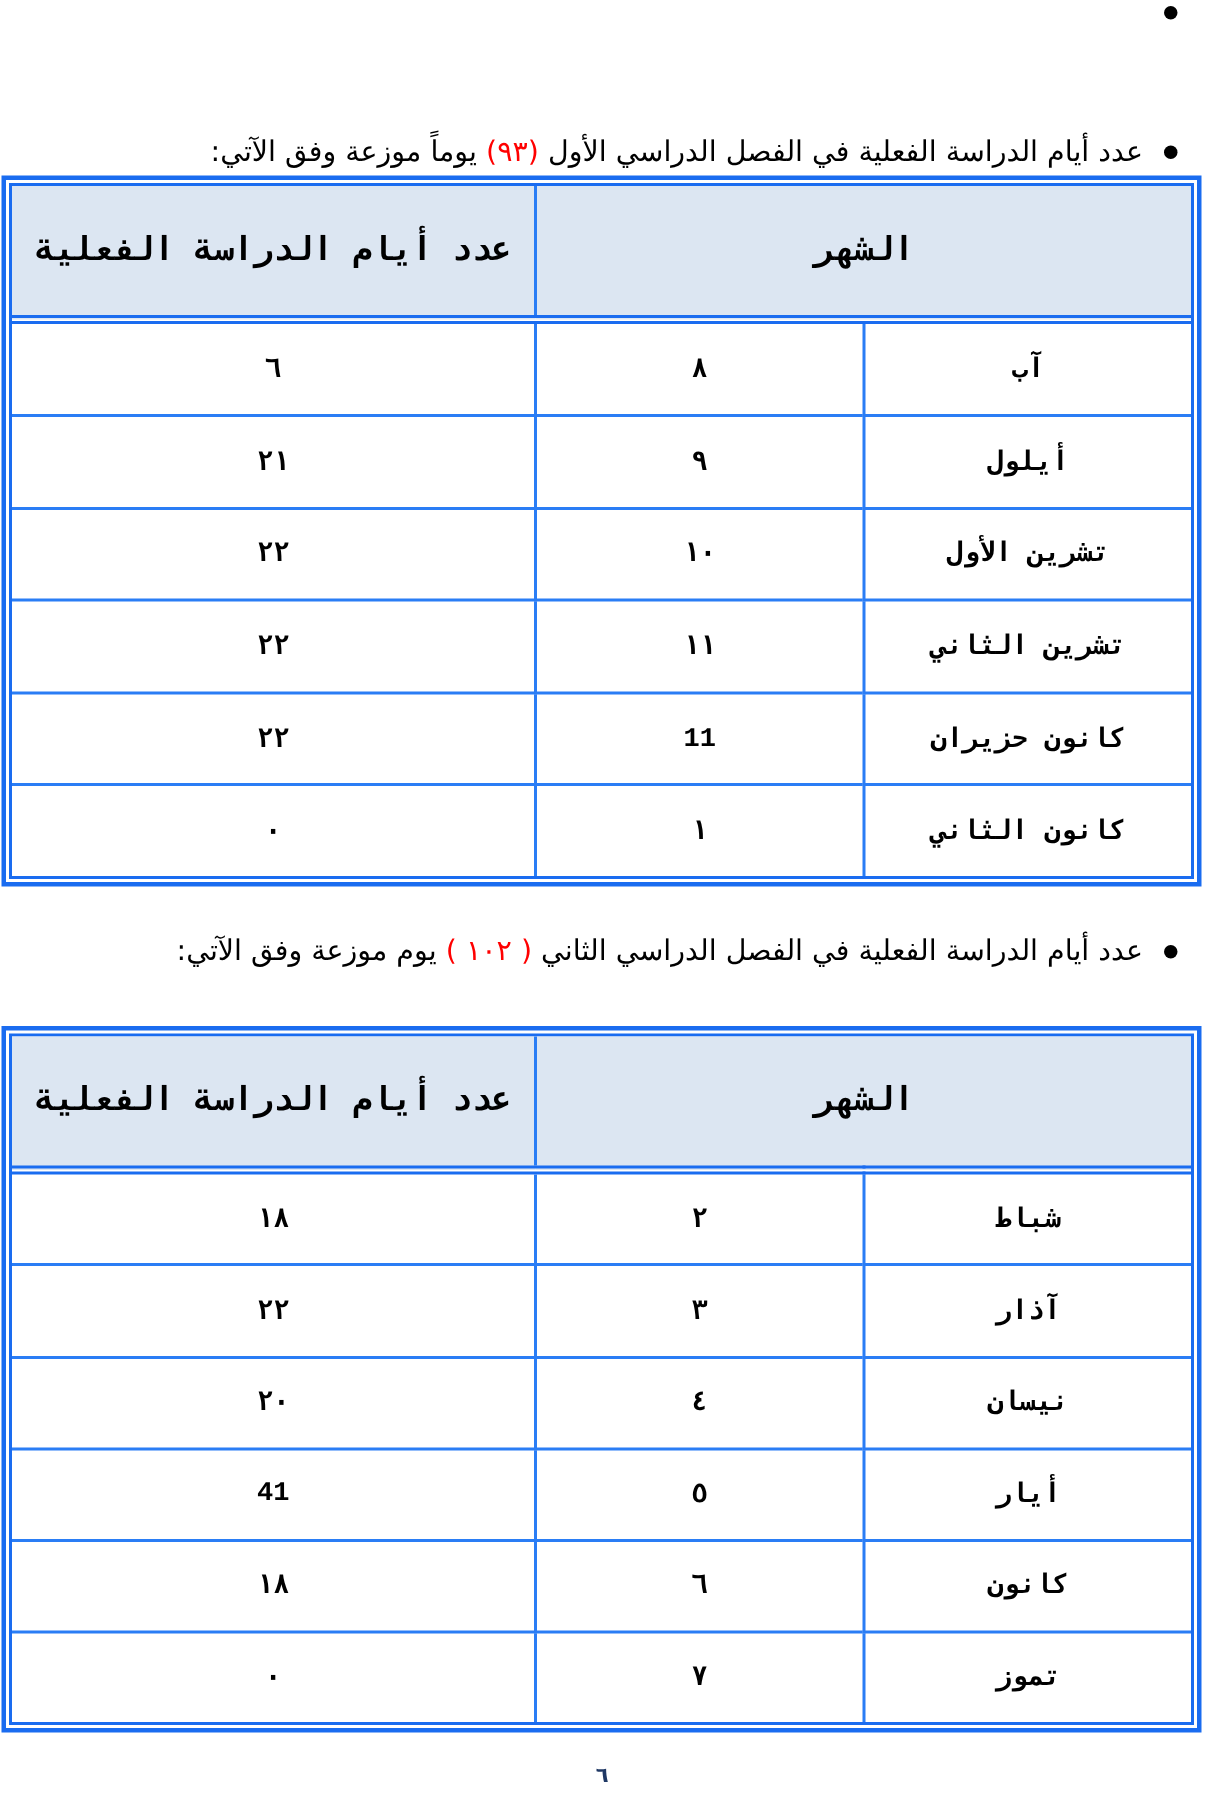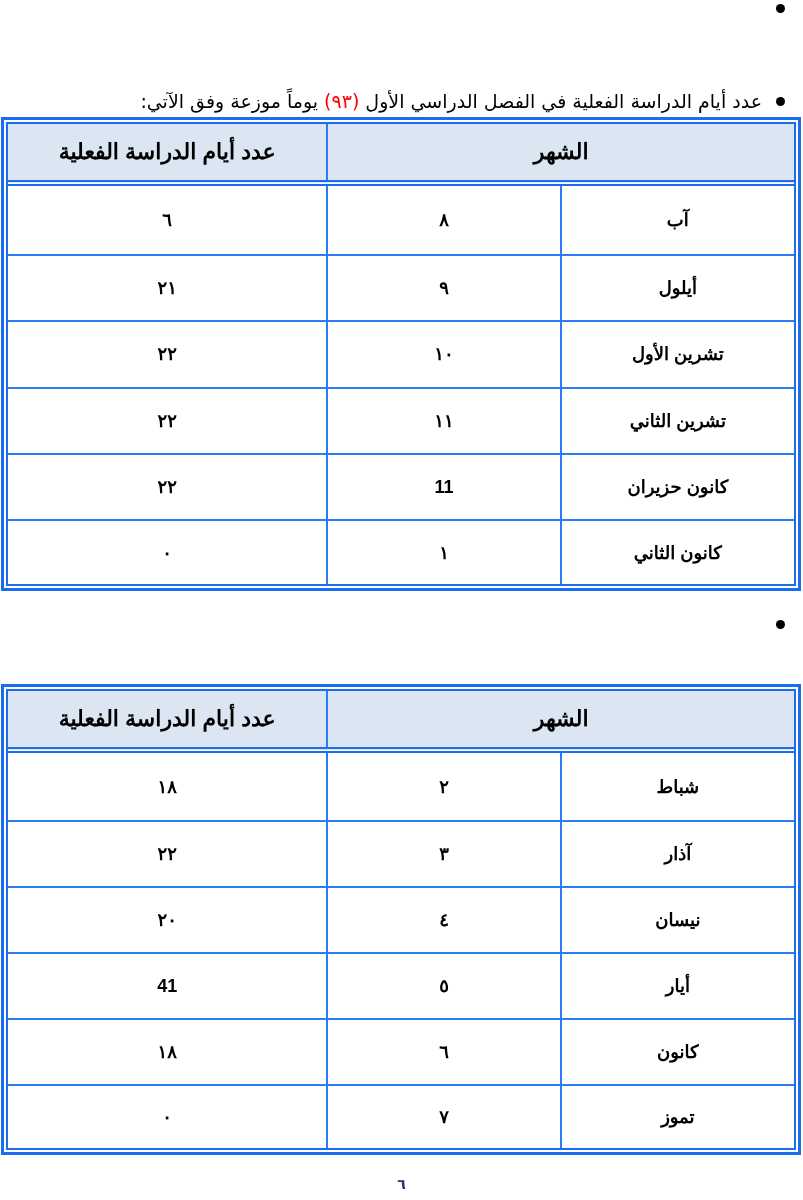"عدد أيام الدراسة الفعلية" th, td { font-family: Liberation Sans, sans-serif -> Liberation Mono, monospace; padding: 0 -> 15px }
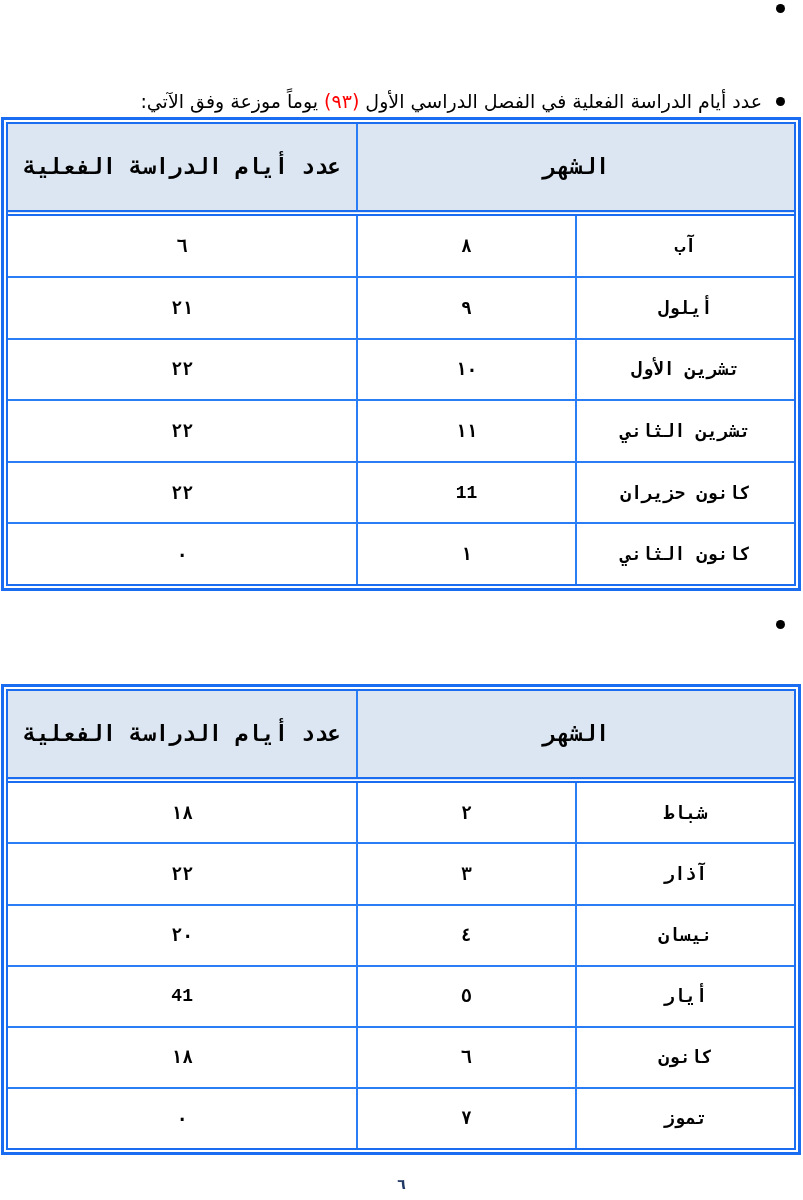"عدد أيام الدراسة الفعلية في الفصل الدراسي الثاني" span { html: none -> <span> <span>عدد أيام الدراسة الفعلية في الفصل الدراسي الثاني</span> <span>( ١٠٢ )</span> <span>يوم موزعة وفق الآتي:</span> </span> }
